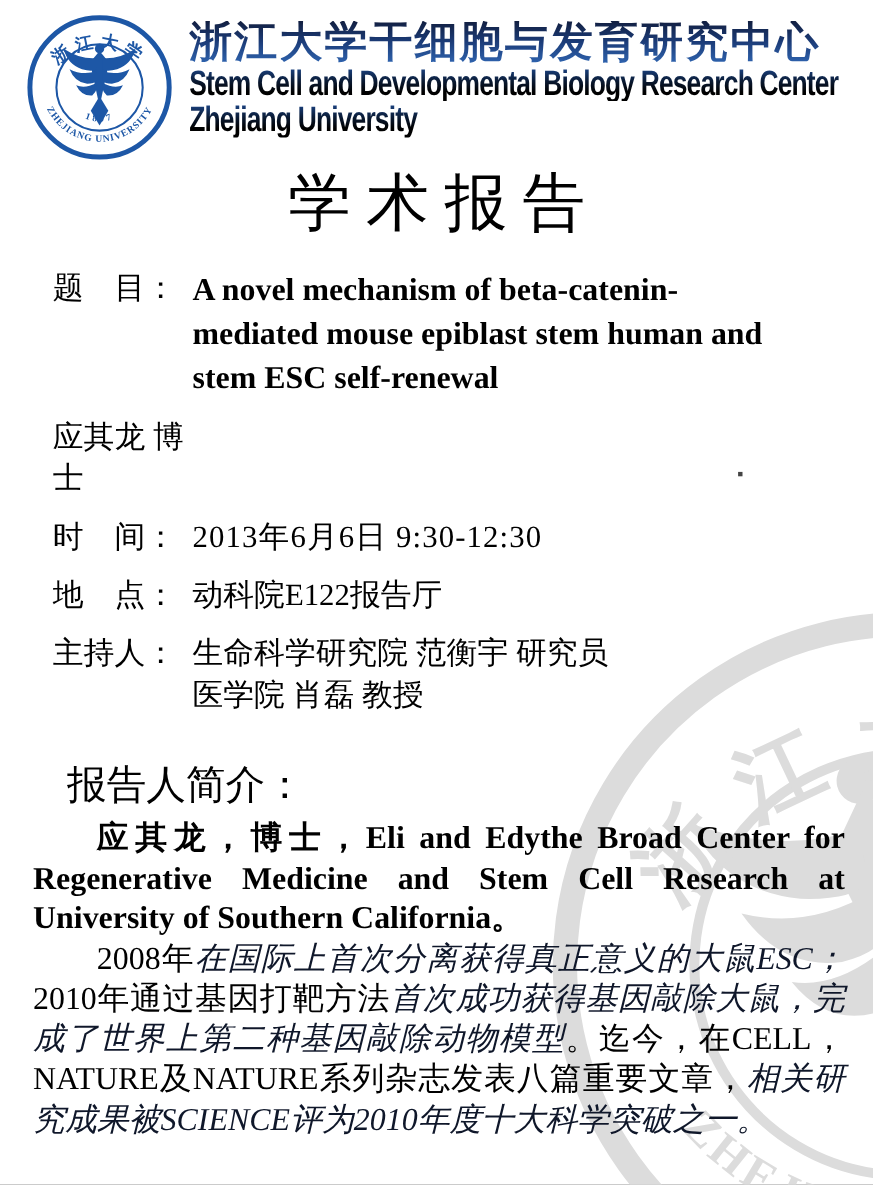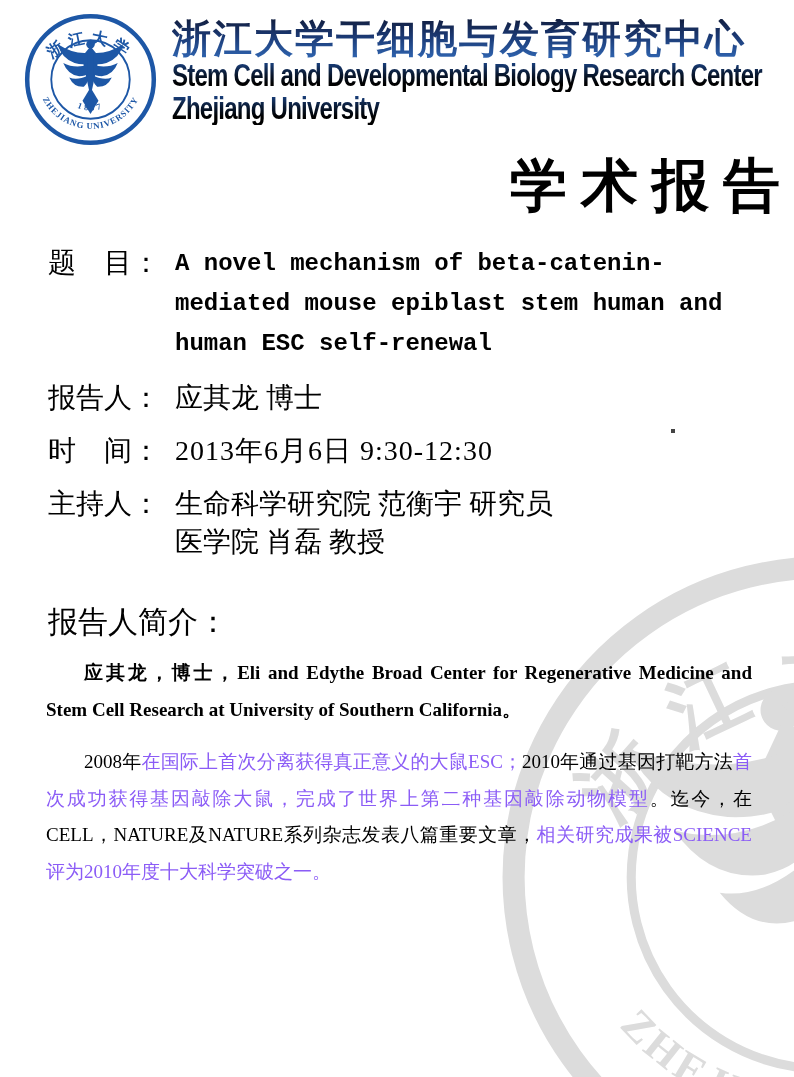"学术报告" .main-title { font-weight: bold -> normal; text-align: right -> center }
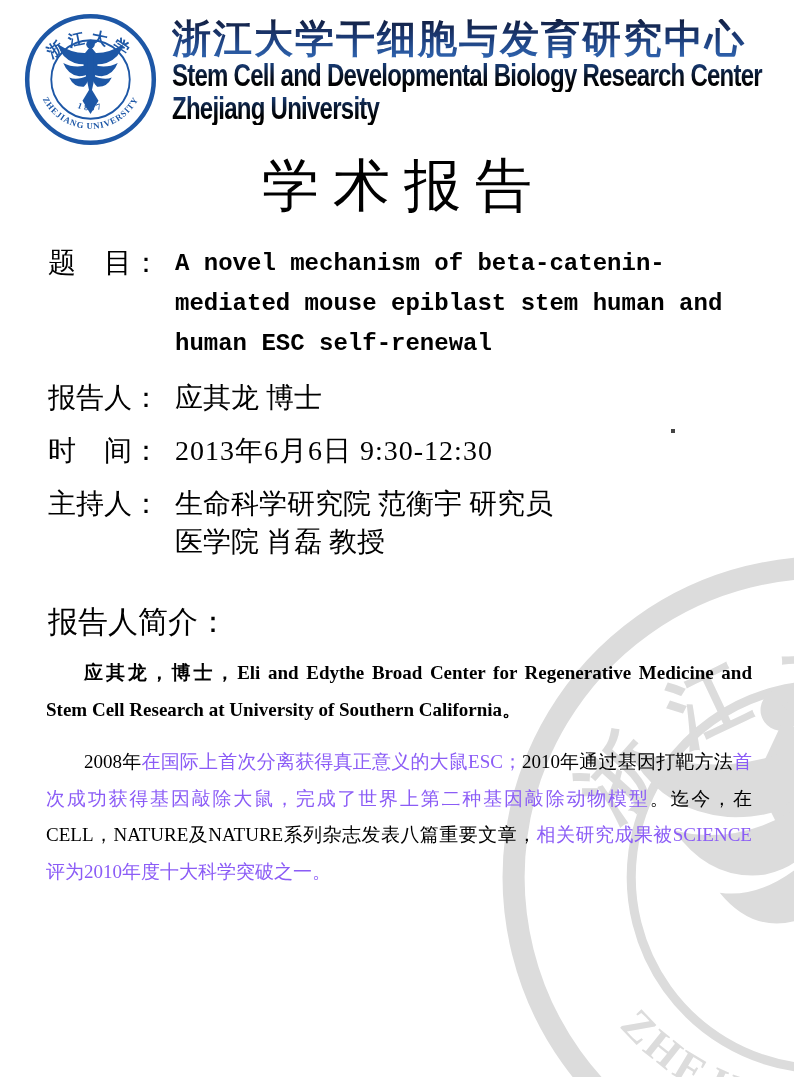"A novel mechanism of beta-catenin-" .topic-line { font-family: Liberation Mono, monospace -> Liberation Serif, serif; font-size: 24px -> 29px }
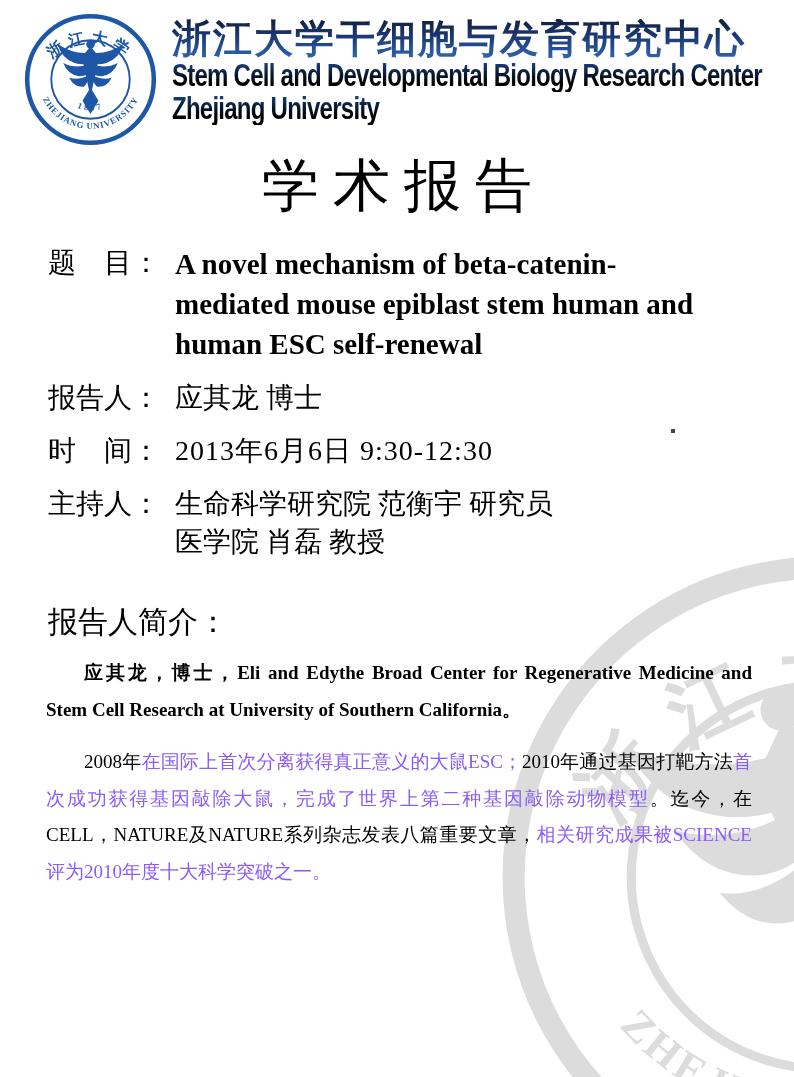"human ESC self-renewal" div.topic-line { text: human -> stem }
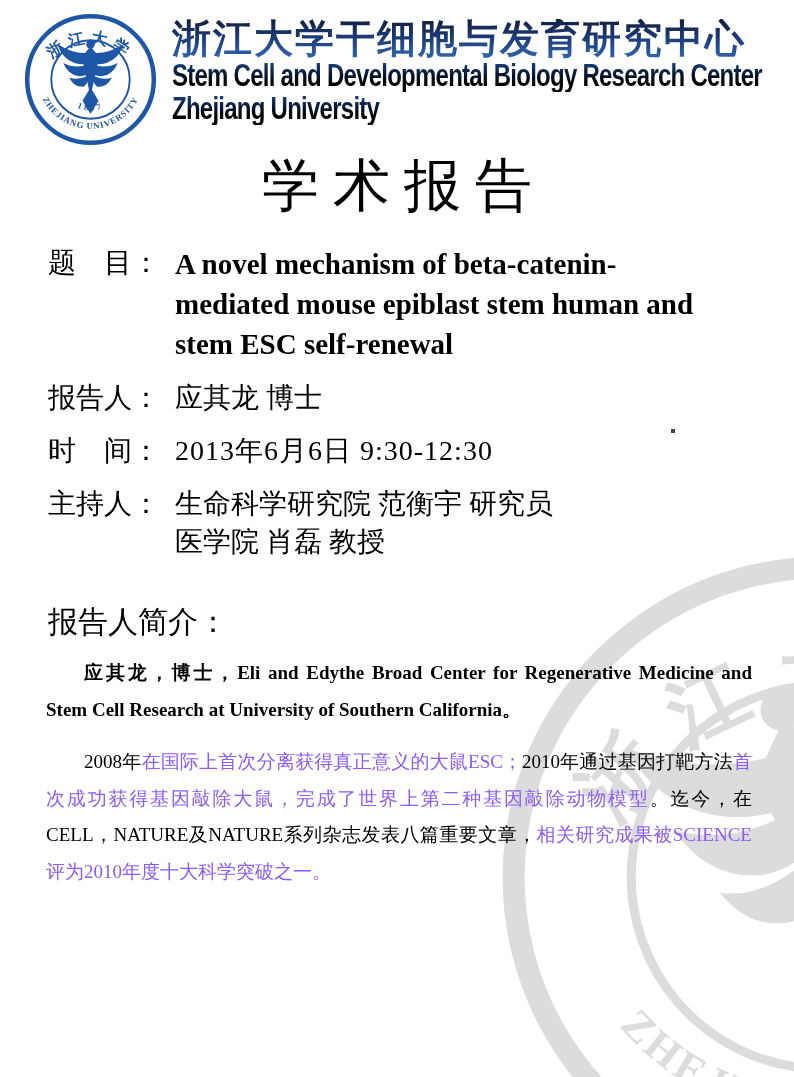"报告人：" div.ilabel { html: <div>报告人：</div> -> none }
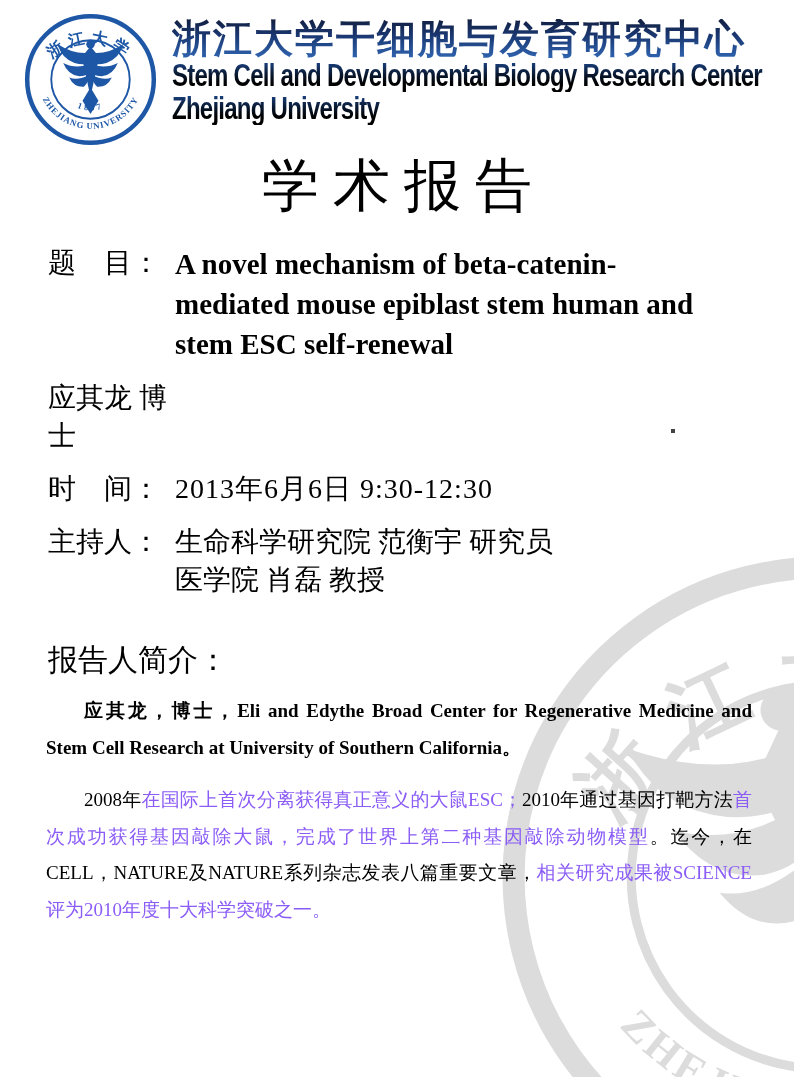"地 点：" div.irow { html: none -> <div> <div>地 点：</div> <div>动科院E122报告厅</div> </div> }
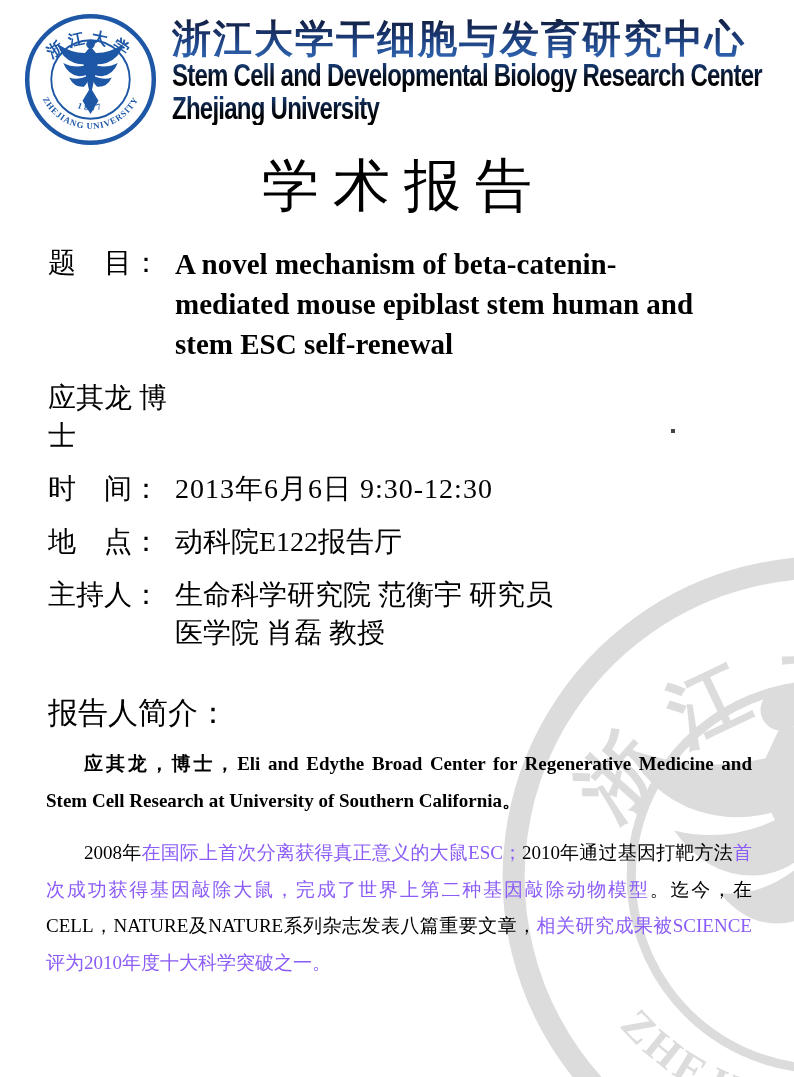"报告人简介：" .bio-heading { font-size: 30px -> 36px; margin: 44px 0 0 48px -> 44px 0 0 61px }
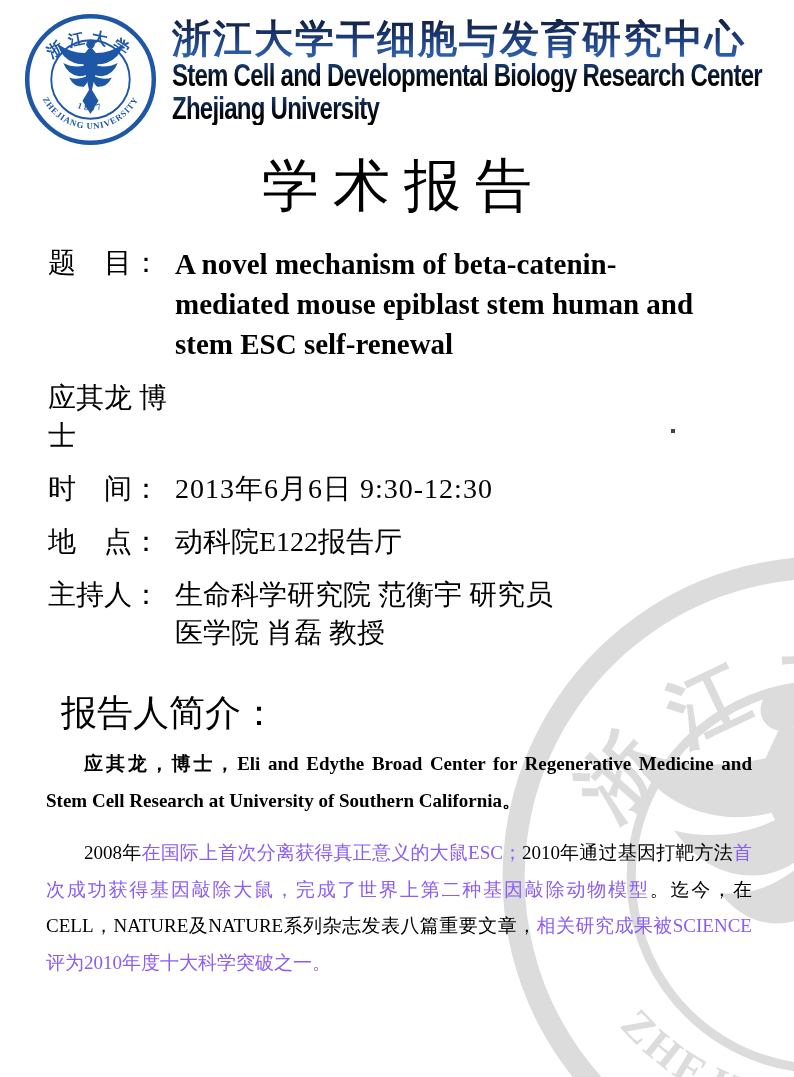"应其龙，博士，Eli and Edythe Broad Center" .bio p { font-size: 19px -> 29px; margin: 16px -> 0 }
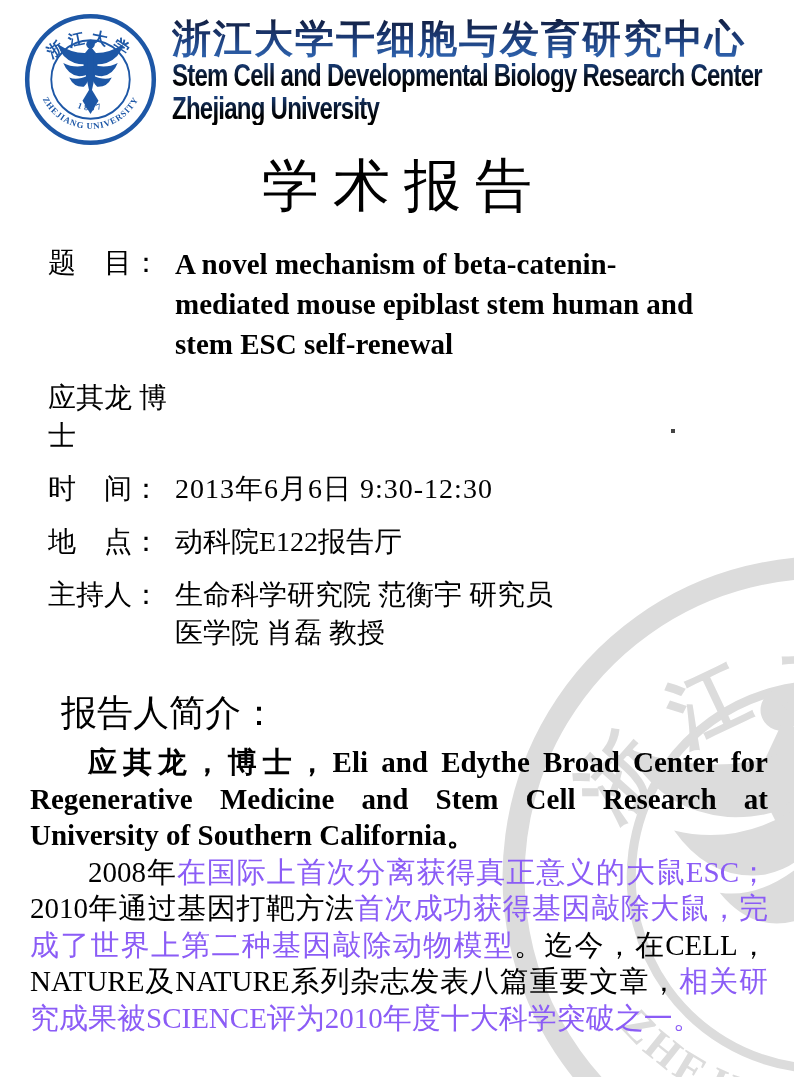"在国际上首次分离获得真正意义的大鼠ESC；" .red { color: #8b5cf6 -> #0f172a; font-style: none -> italic }
